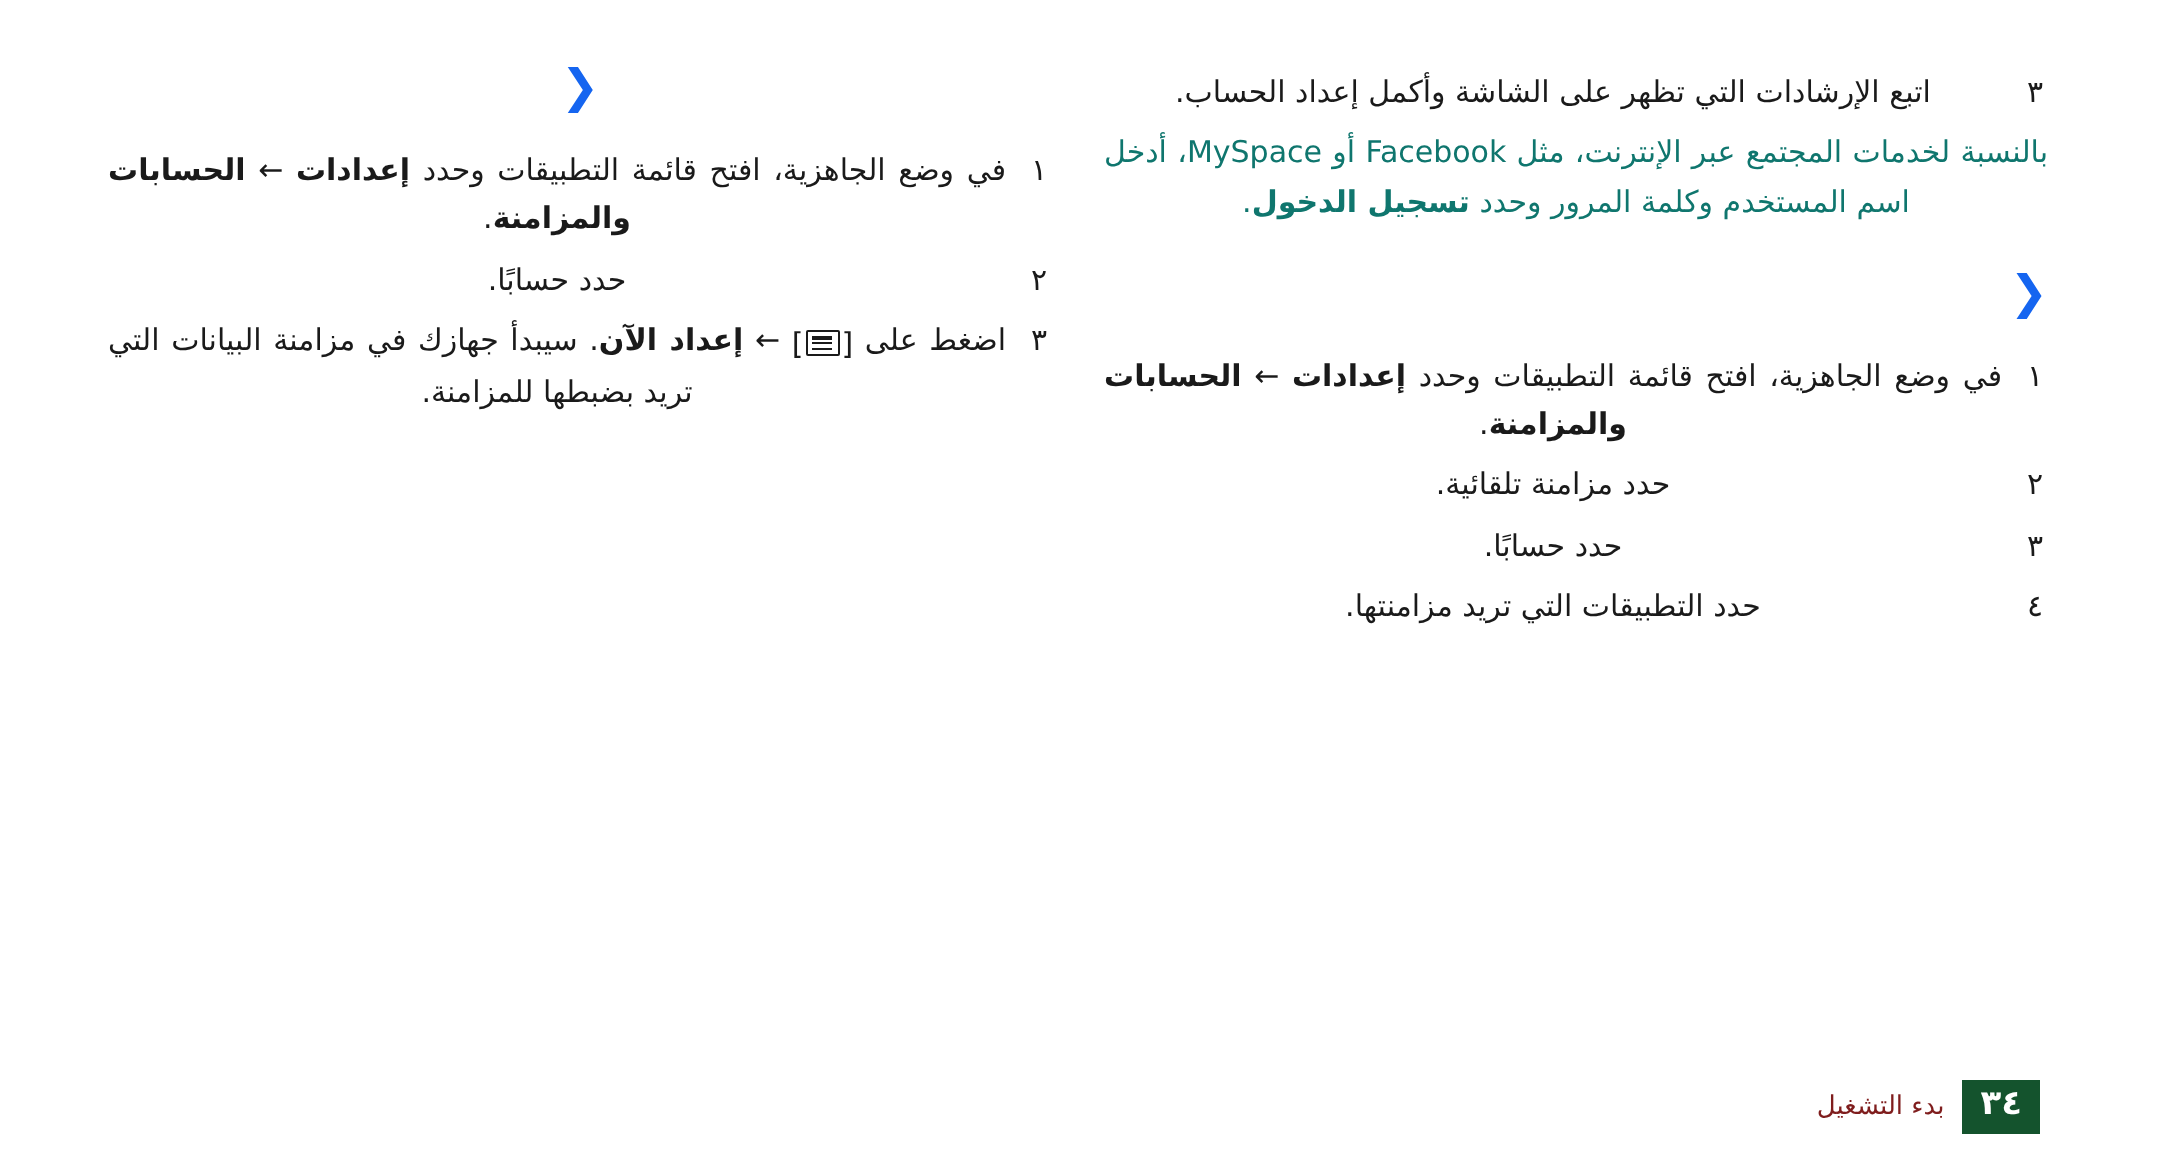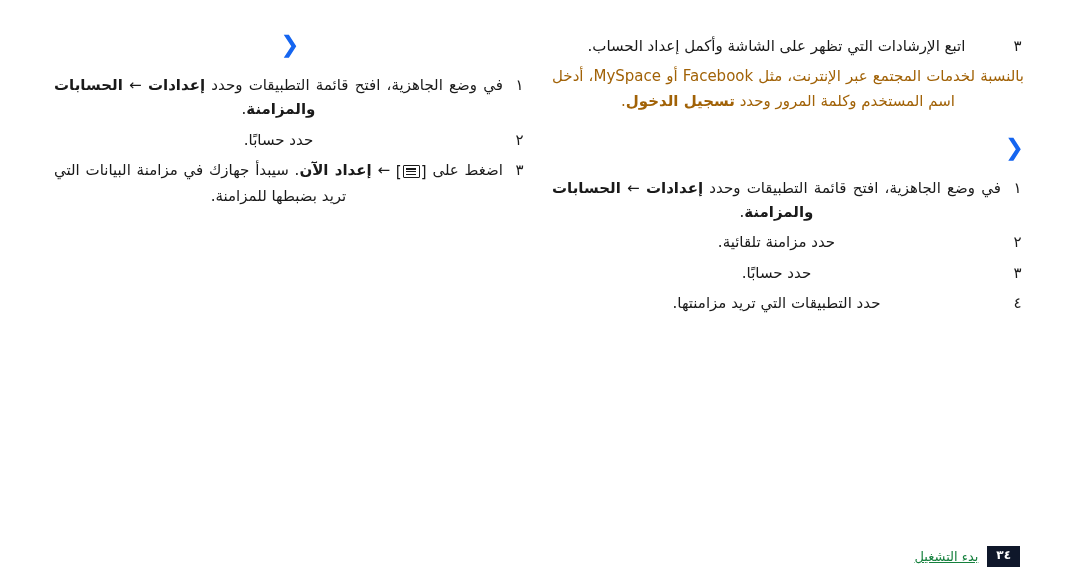"بالنسبة لخدمات المجتمع عبر الإنترنت،" .para { color: #a16207 -> #0f766e }
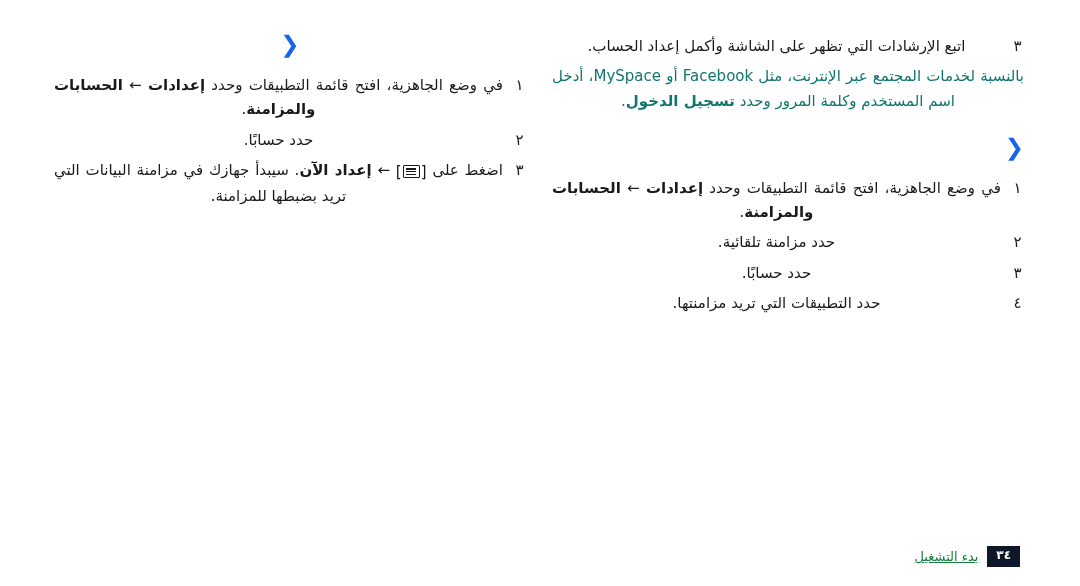"بدء التشغيل" .footer .sect { color: #15803d -> #7f1d1d; text-decoration: underline -> none }
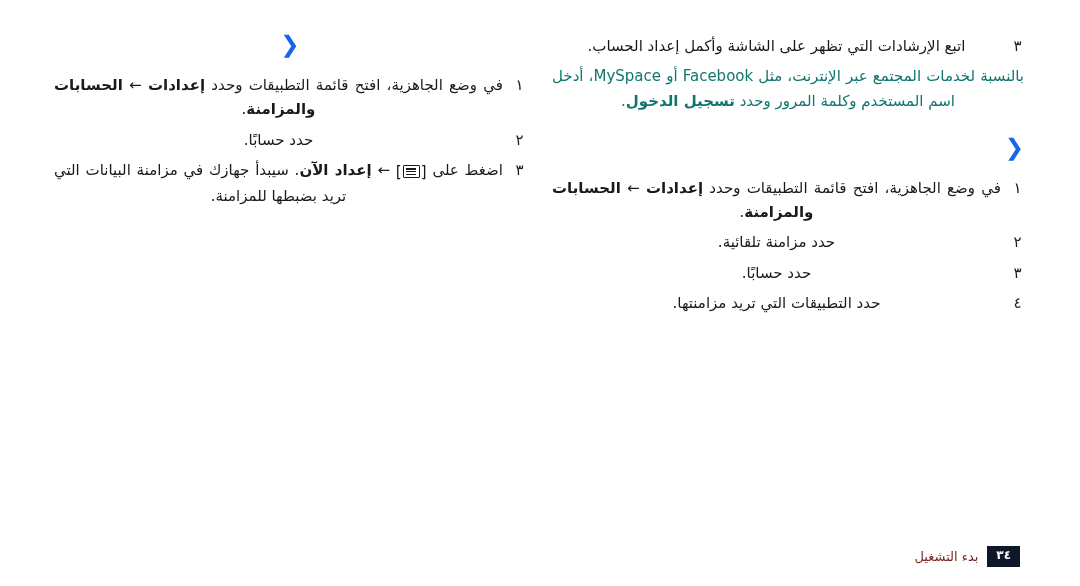"٣٤" .footer .pagenum { background: #0f172a -> #14532d; font-size: 12px -> 17px }
